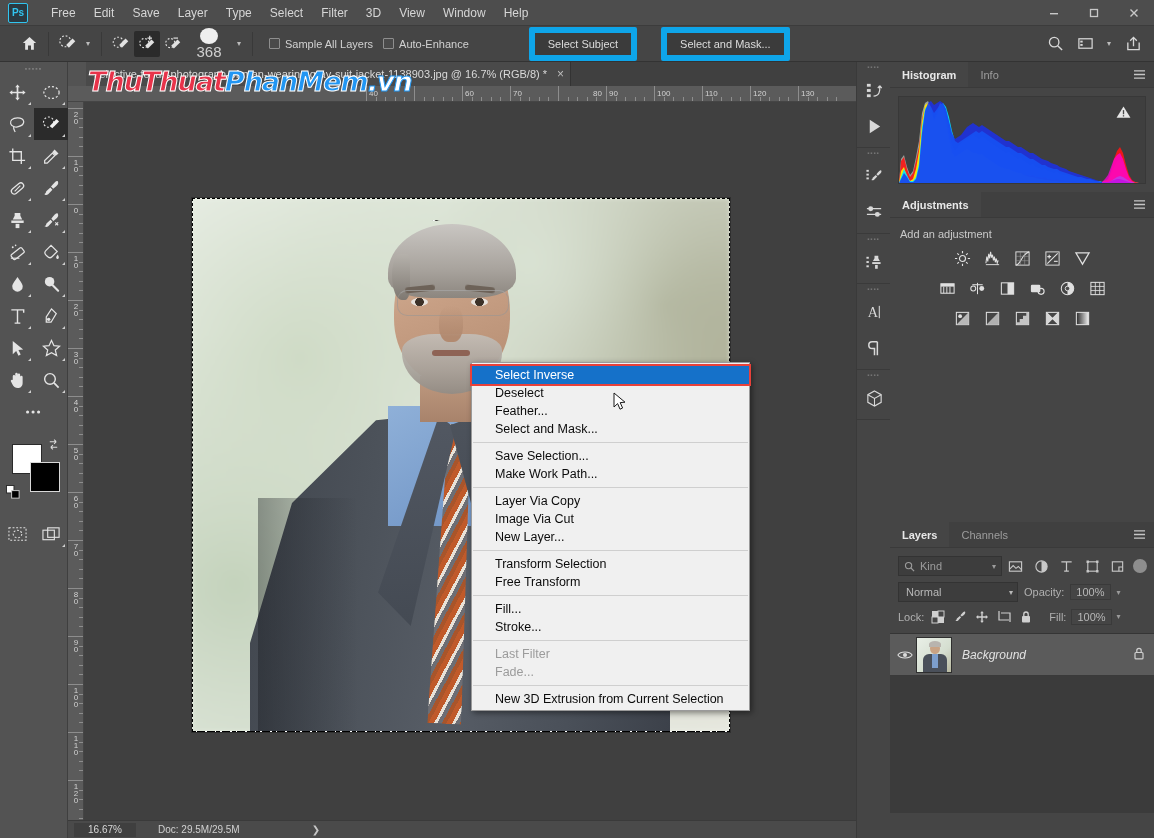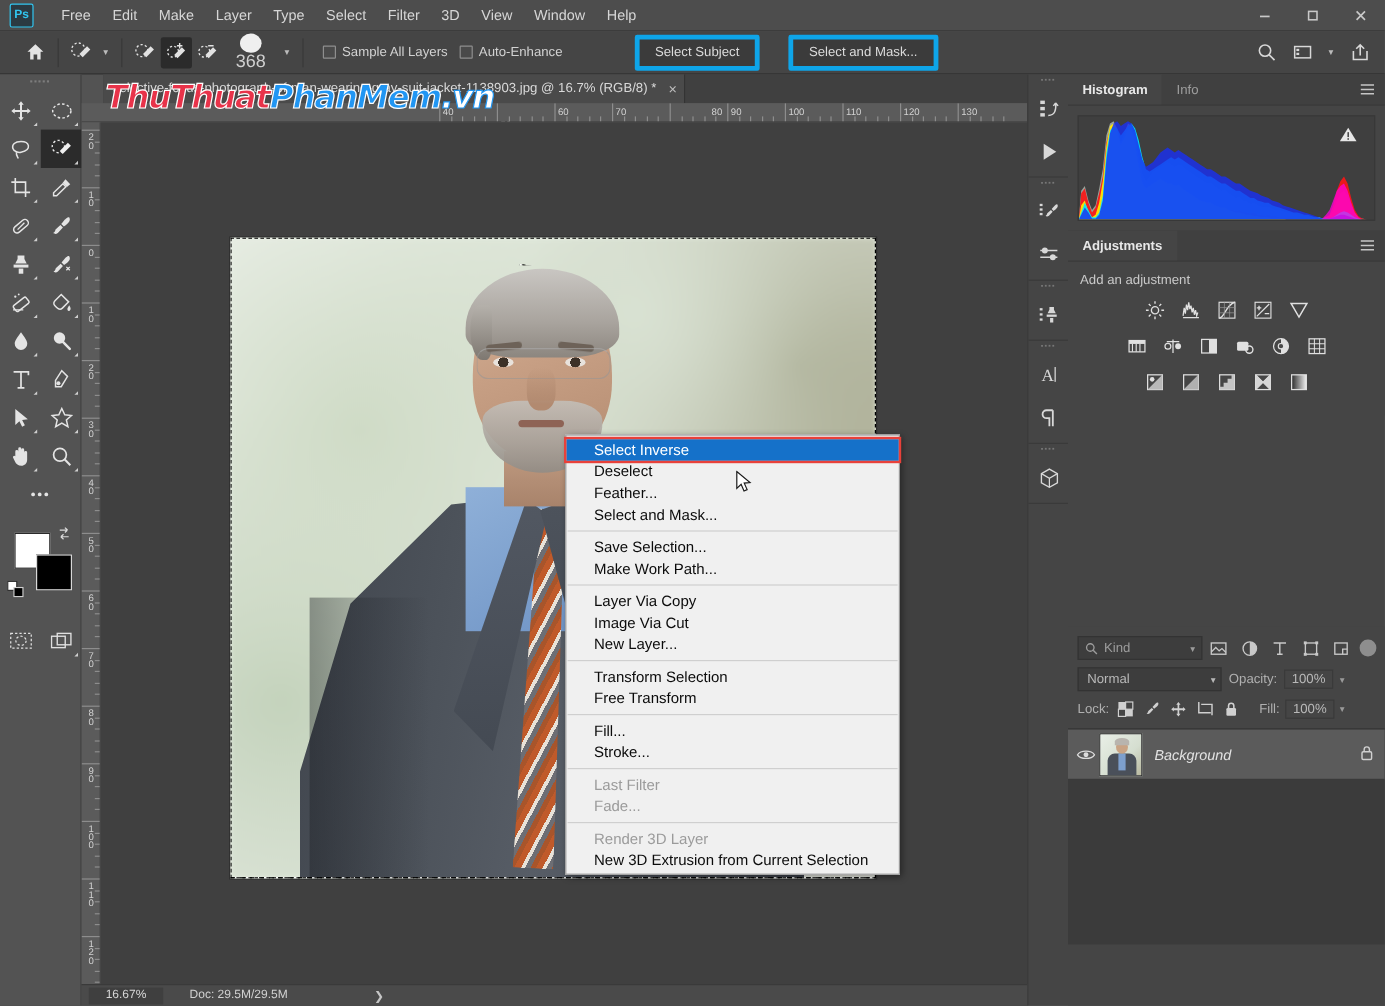"Make" div.menu-item { text: Make -> Save }
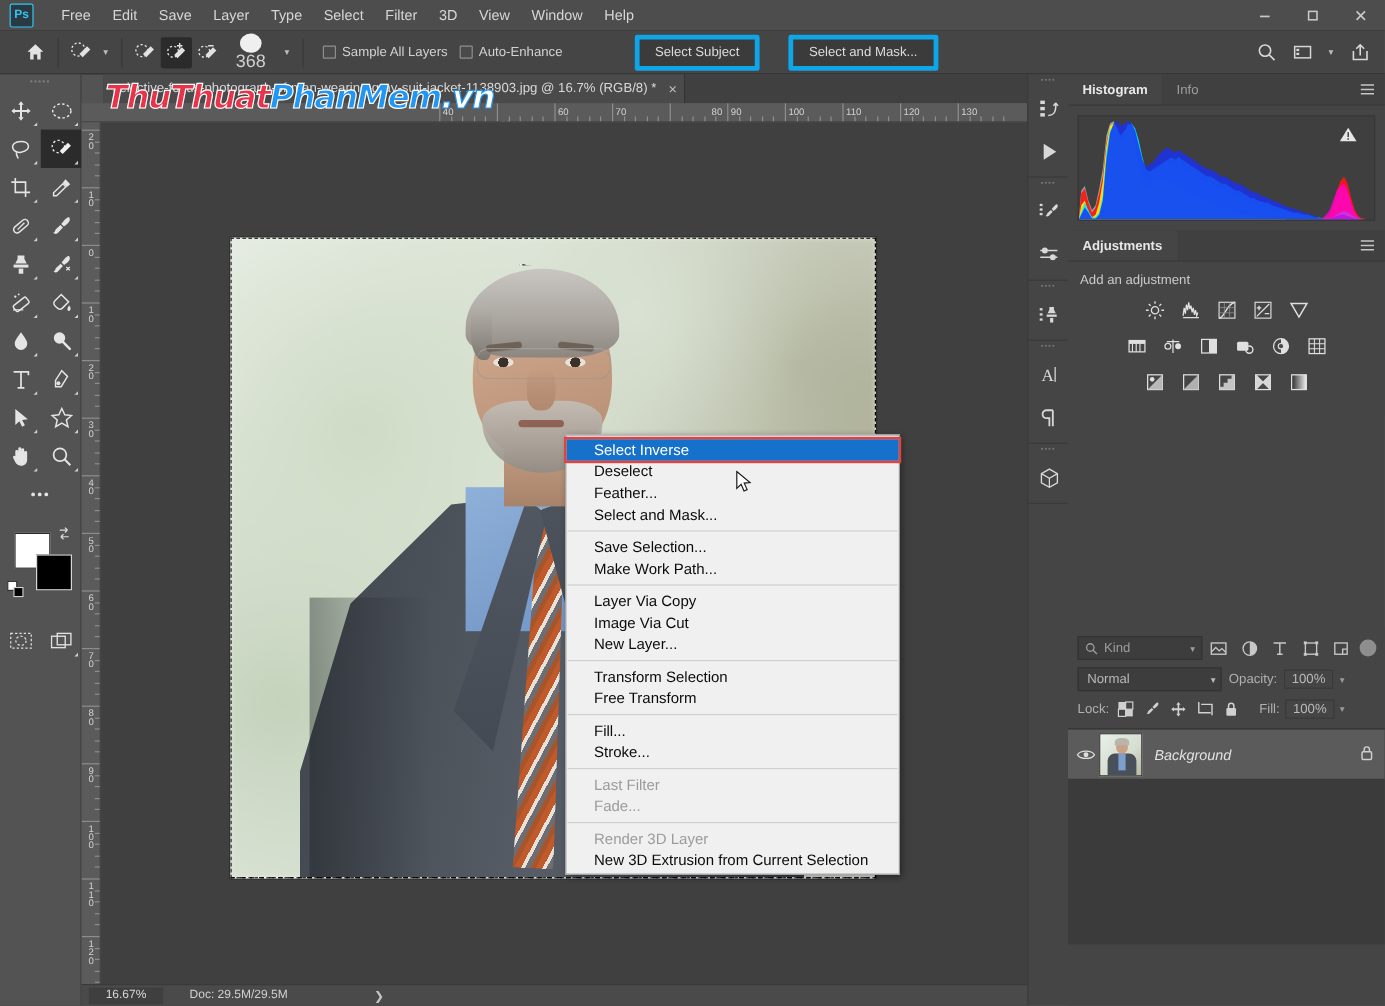"Select Subject" .opt-btn { border: 4px solid #0ea5e9 -> 6px solid #0ea5e9 }
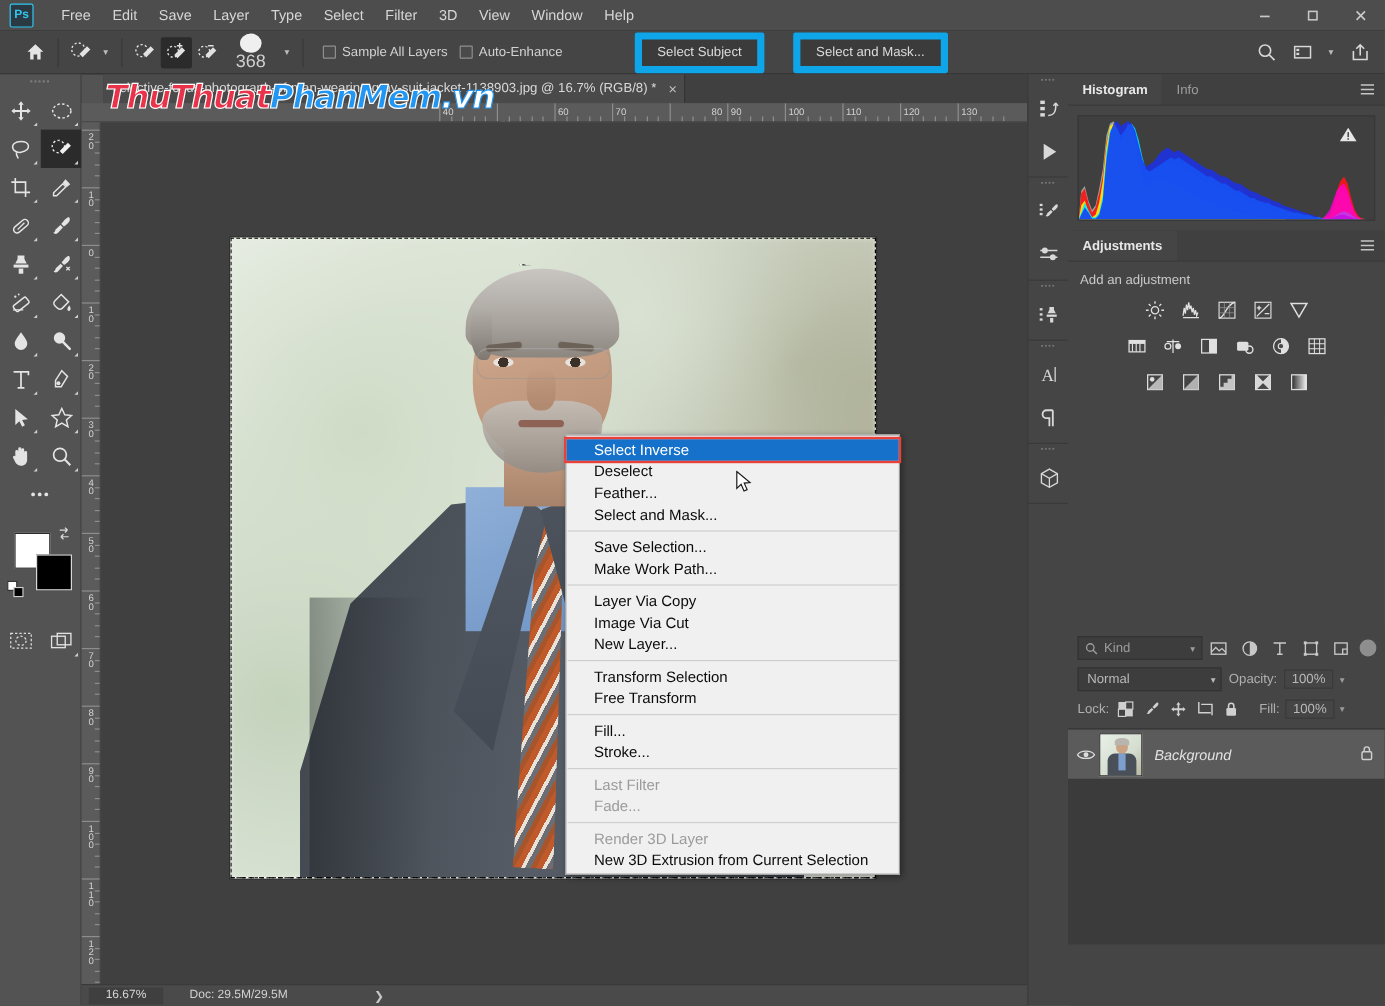"Layers" div.panel-tabs { html: none -> <div> <div>Layers</div> <div>Channels</div> <div> <svg> <path></path> </svg> </div> </div> }
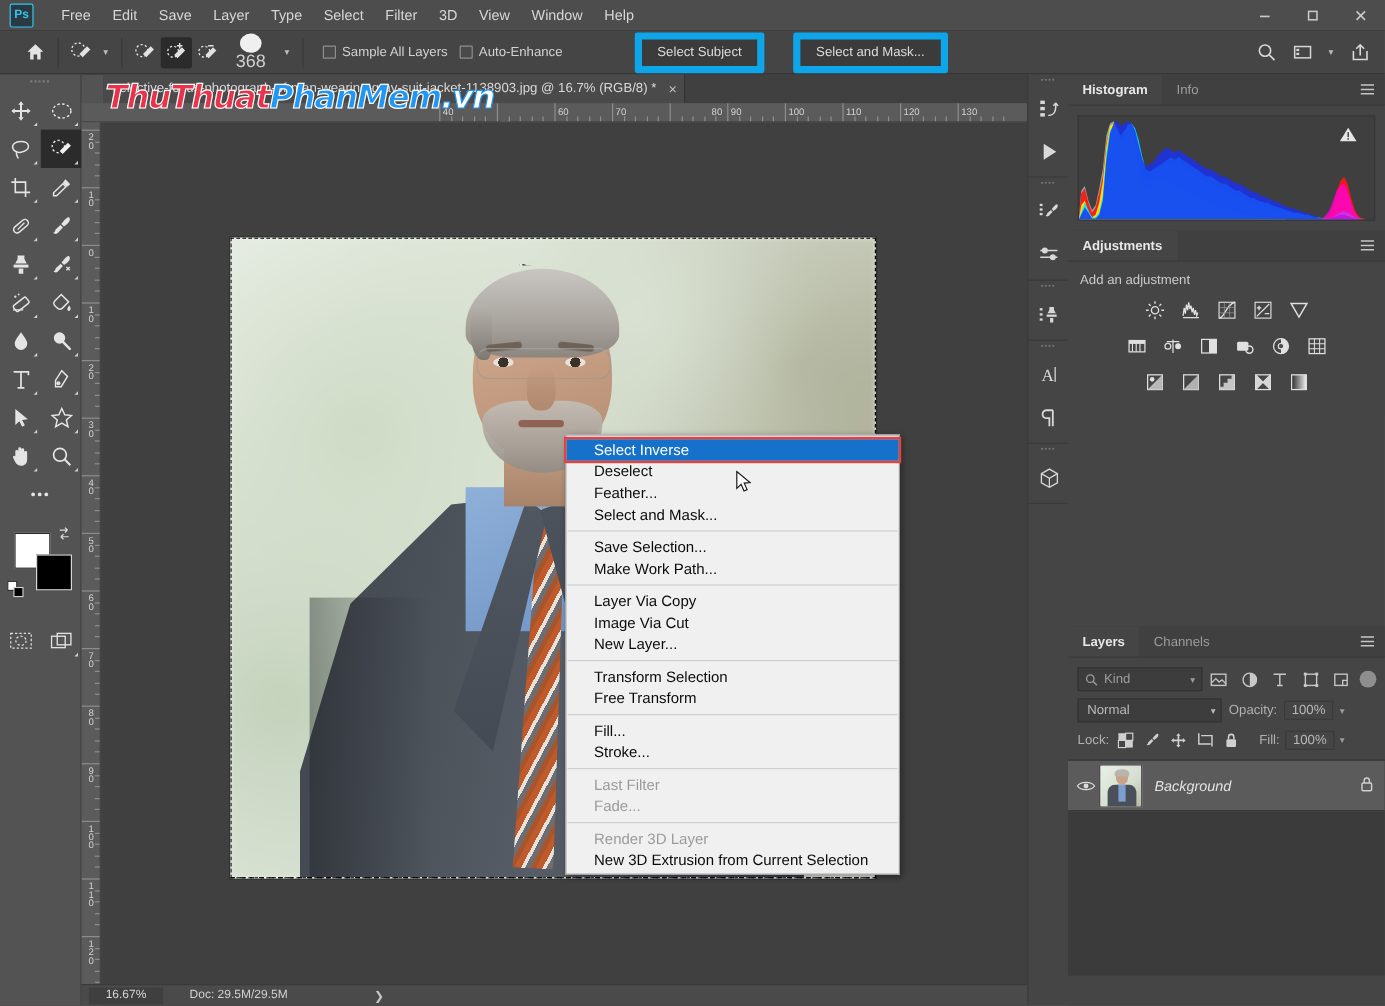"Render 3D Layer" div.ctx-item { html: <div>Render 3D Layer</div> -> none }
